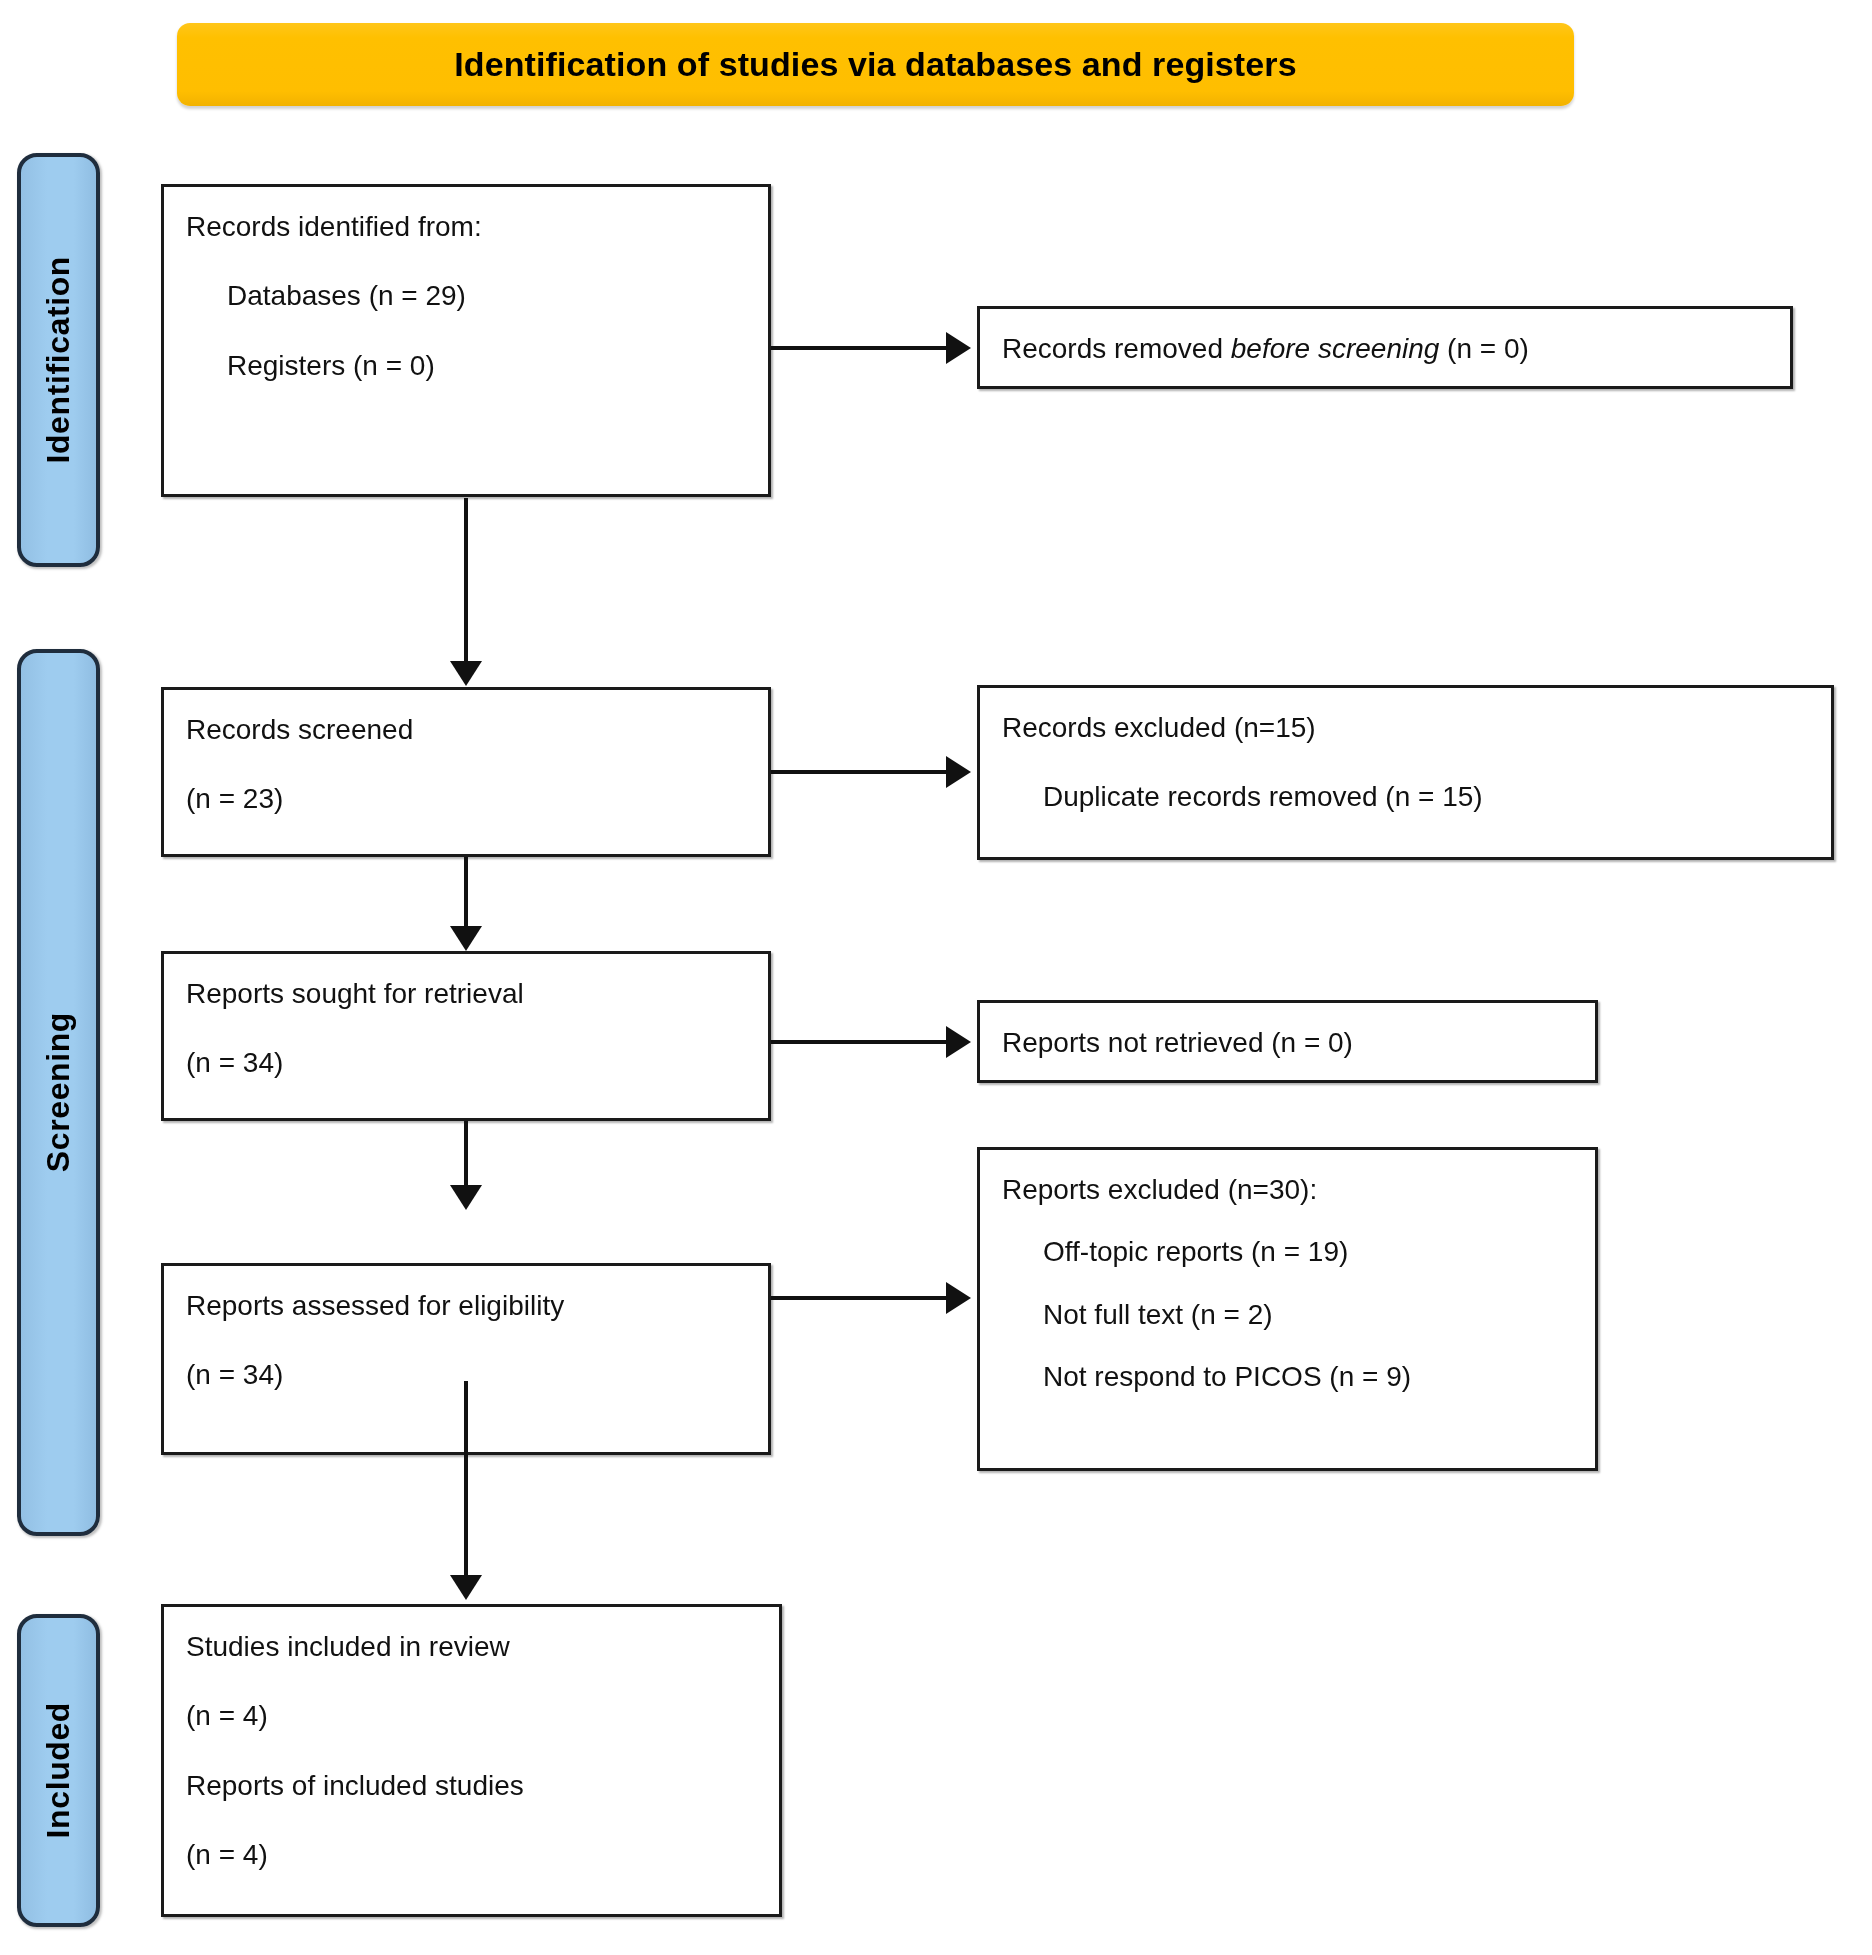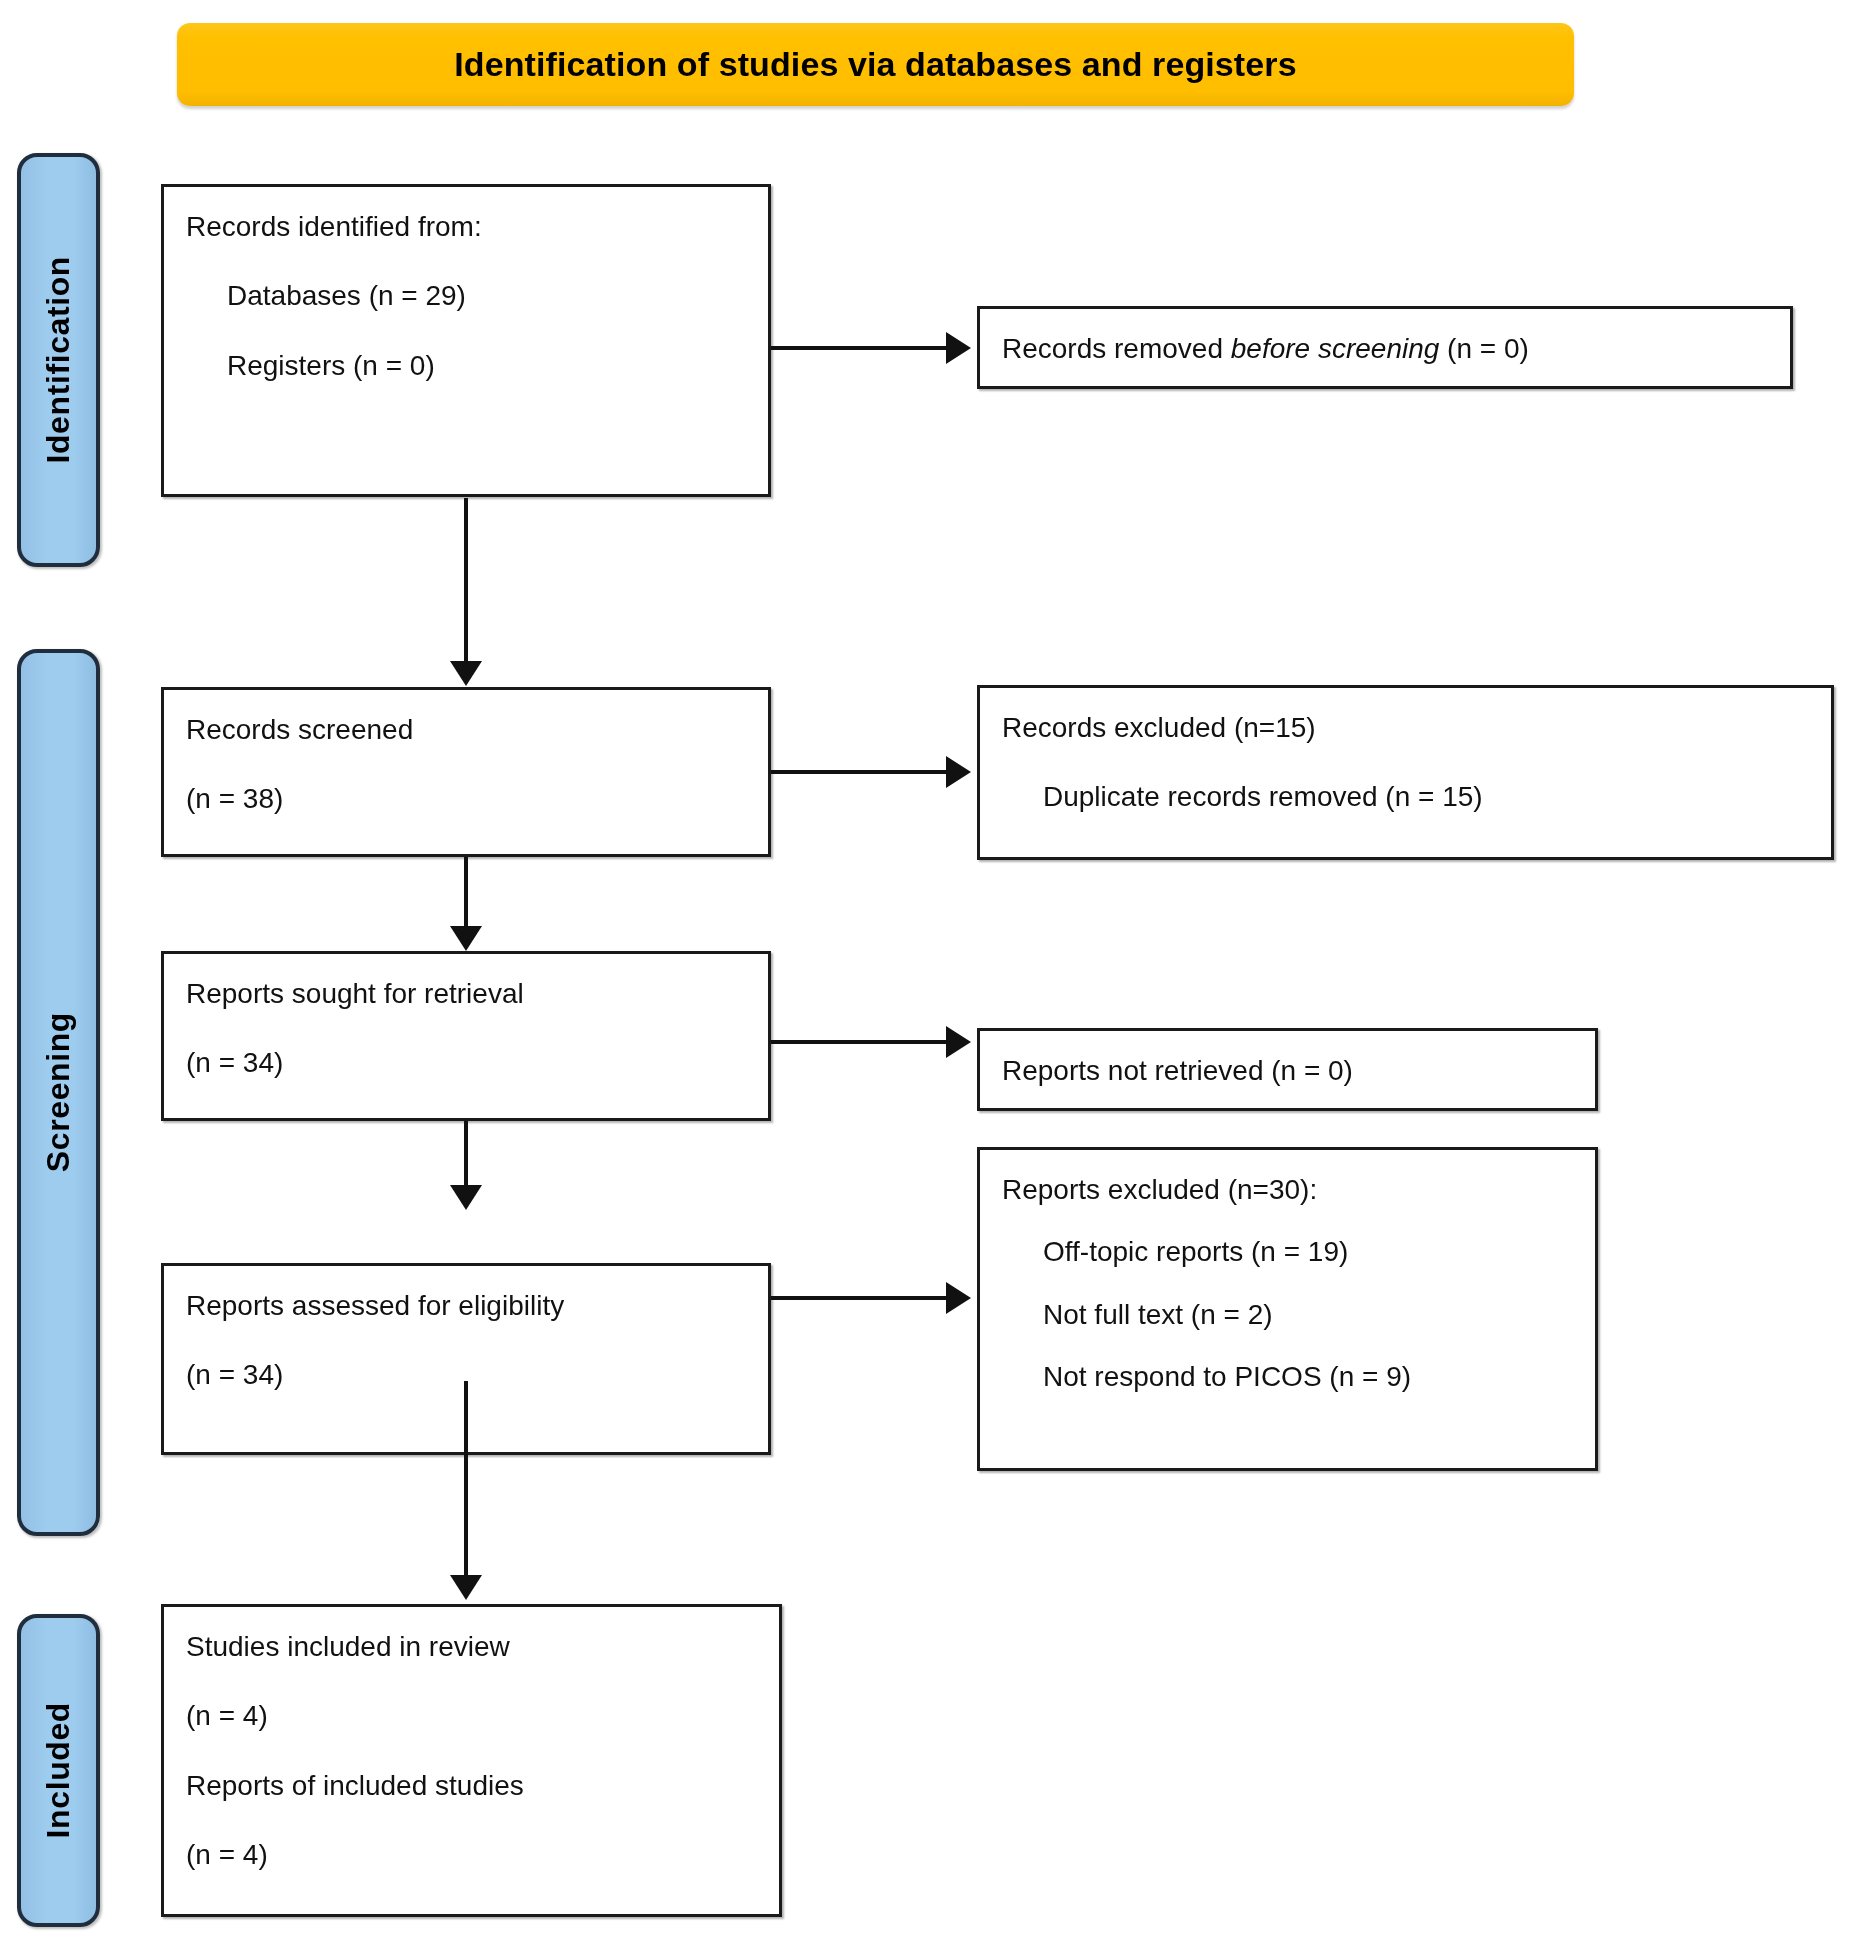"(n = 38)" div.line { text: 38 -> 23 }
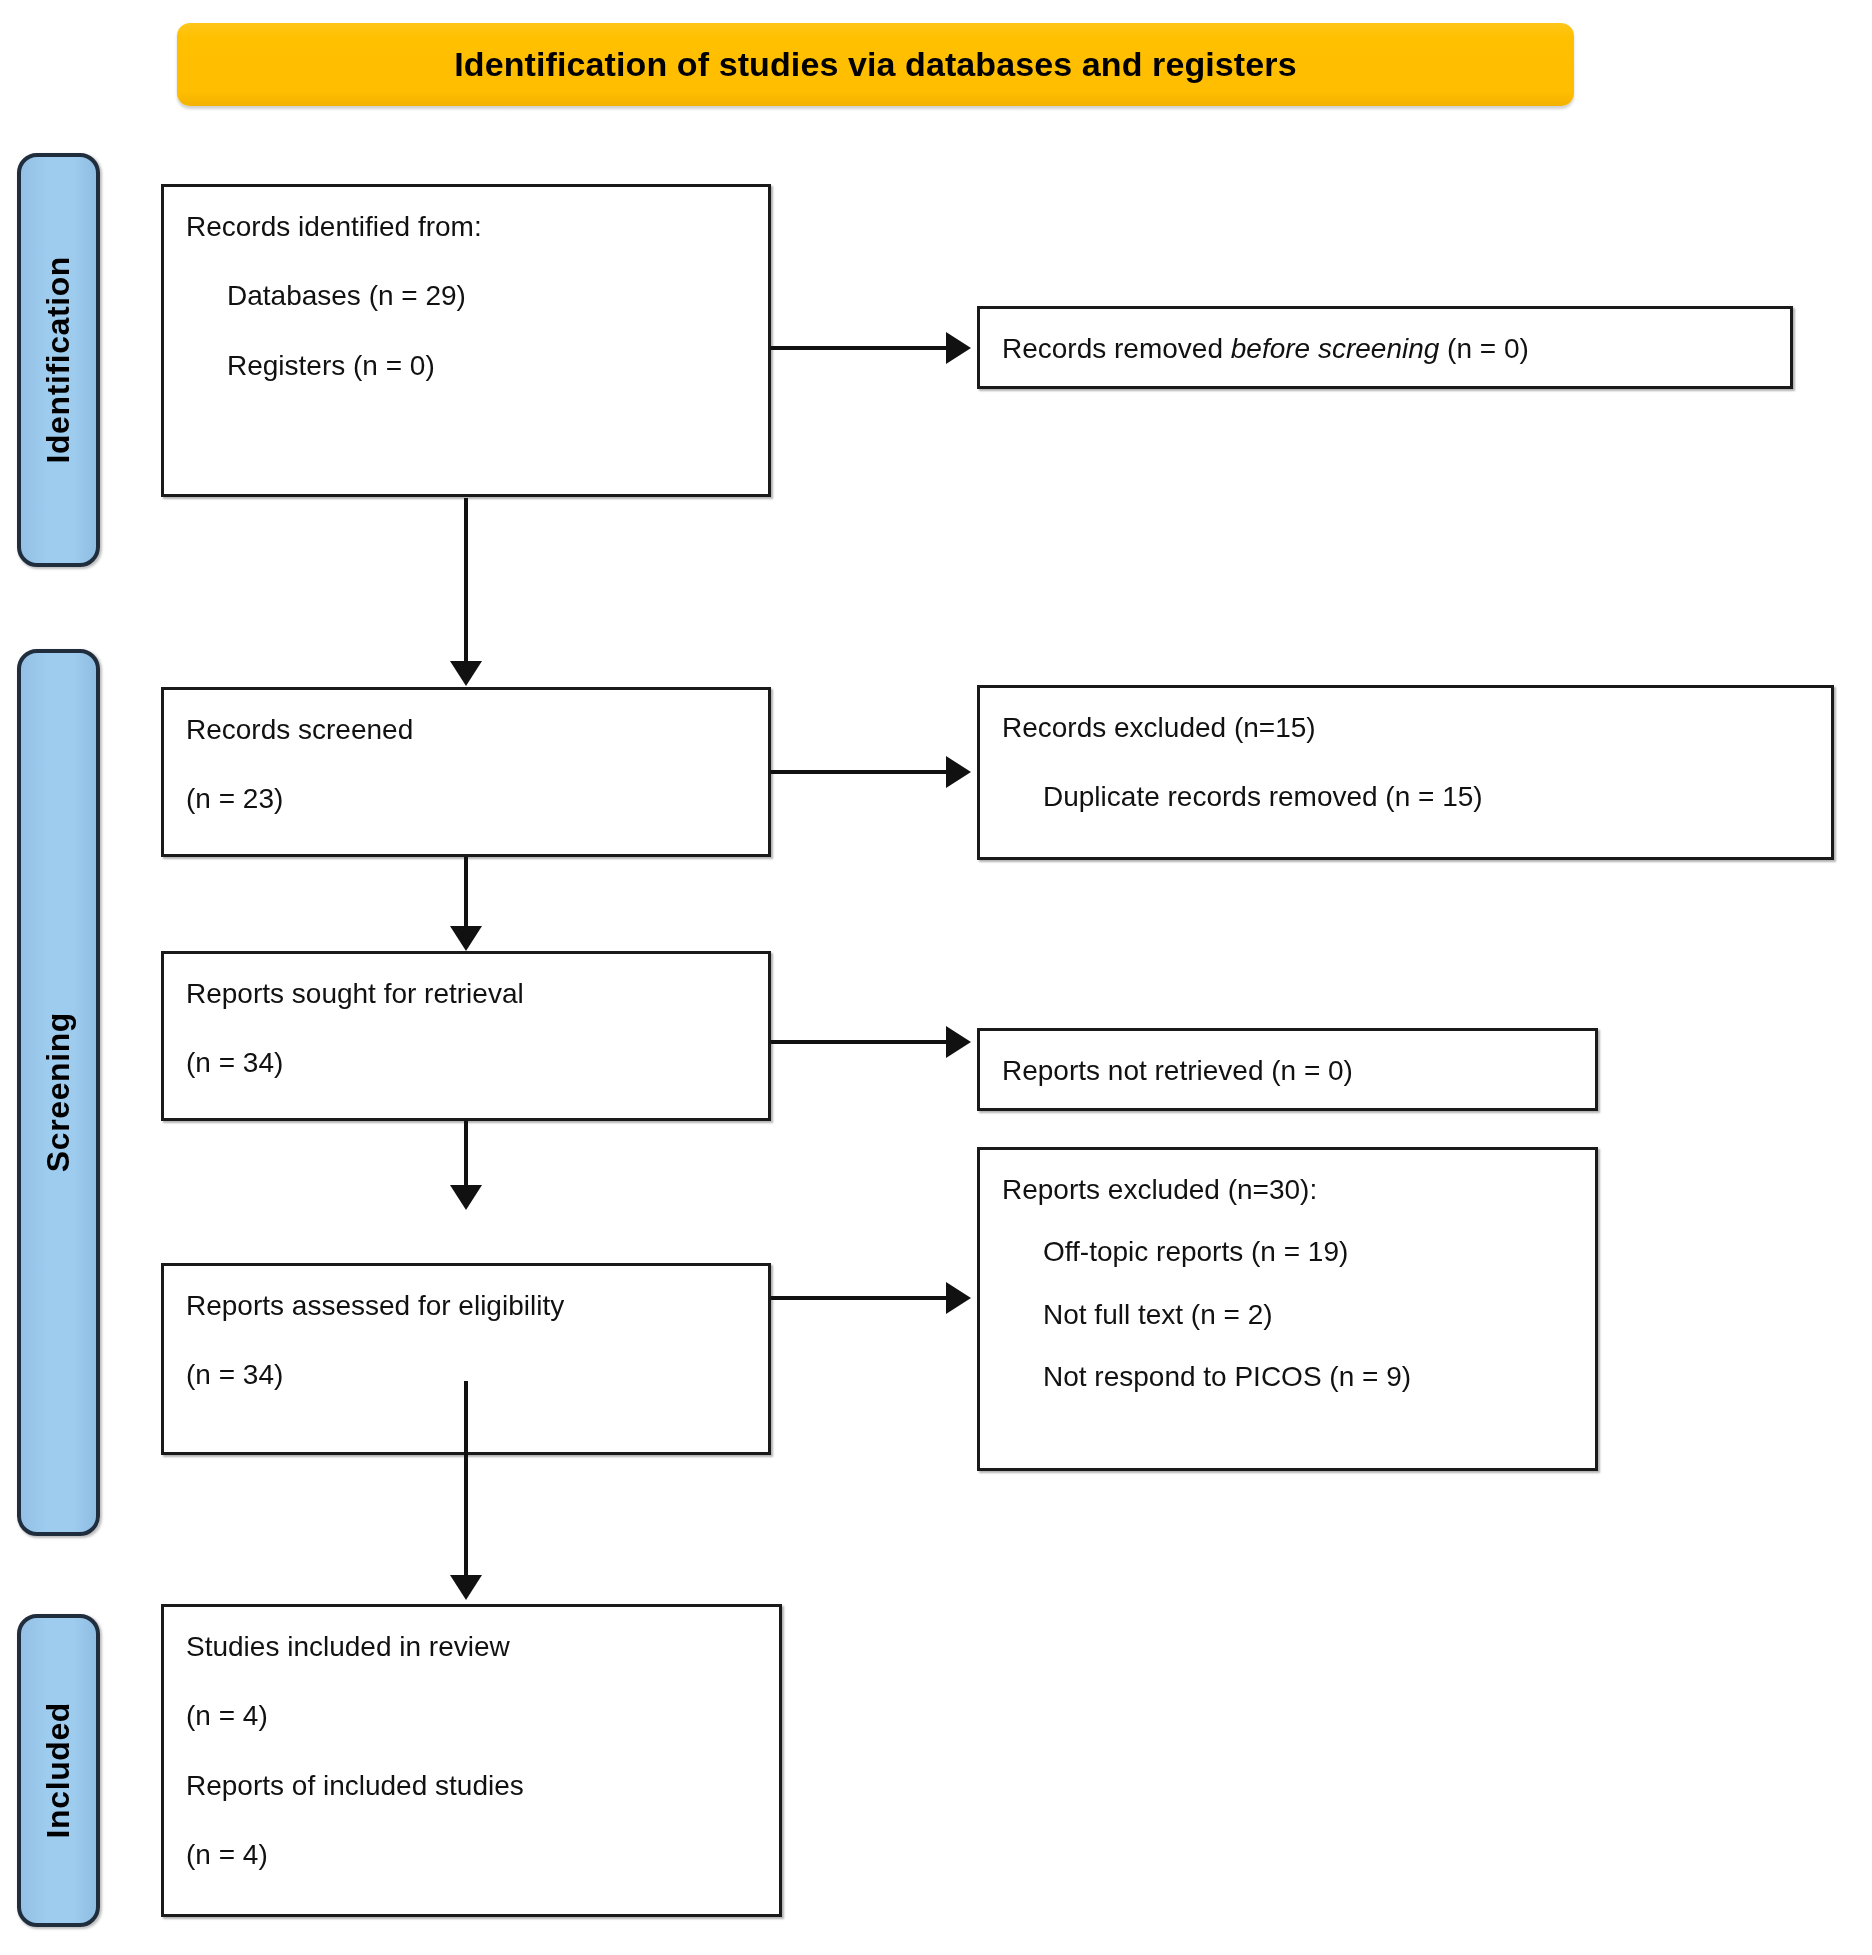"Reports not retrieved (n =" #box-notretrieved { margin-top: 28px -> none }
